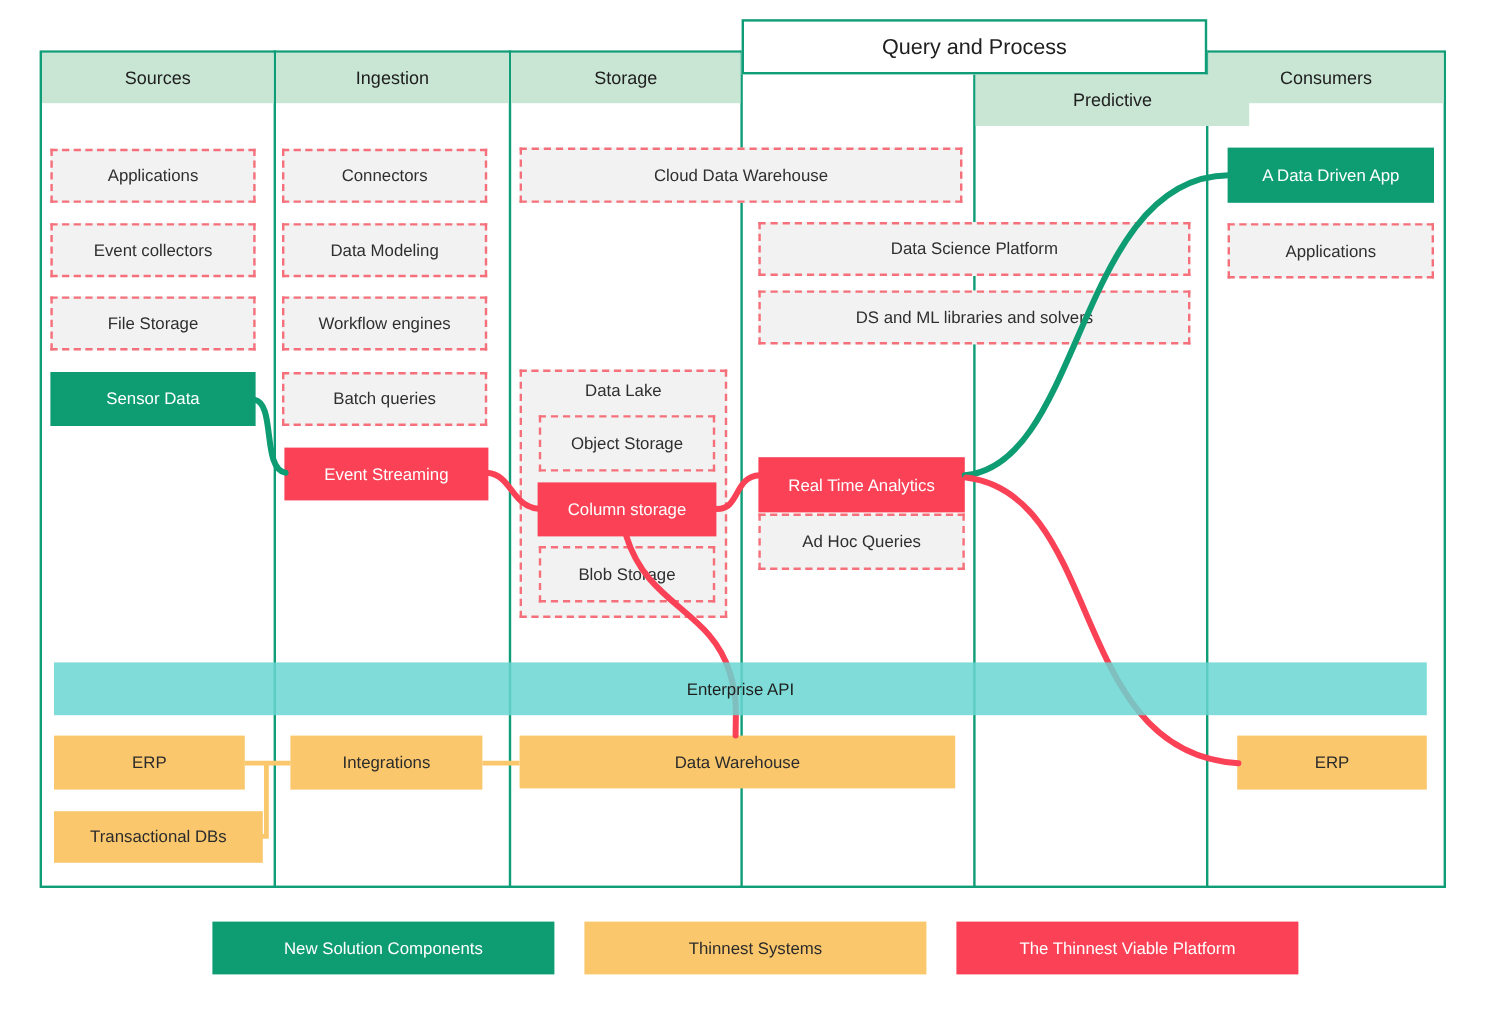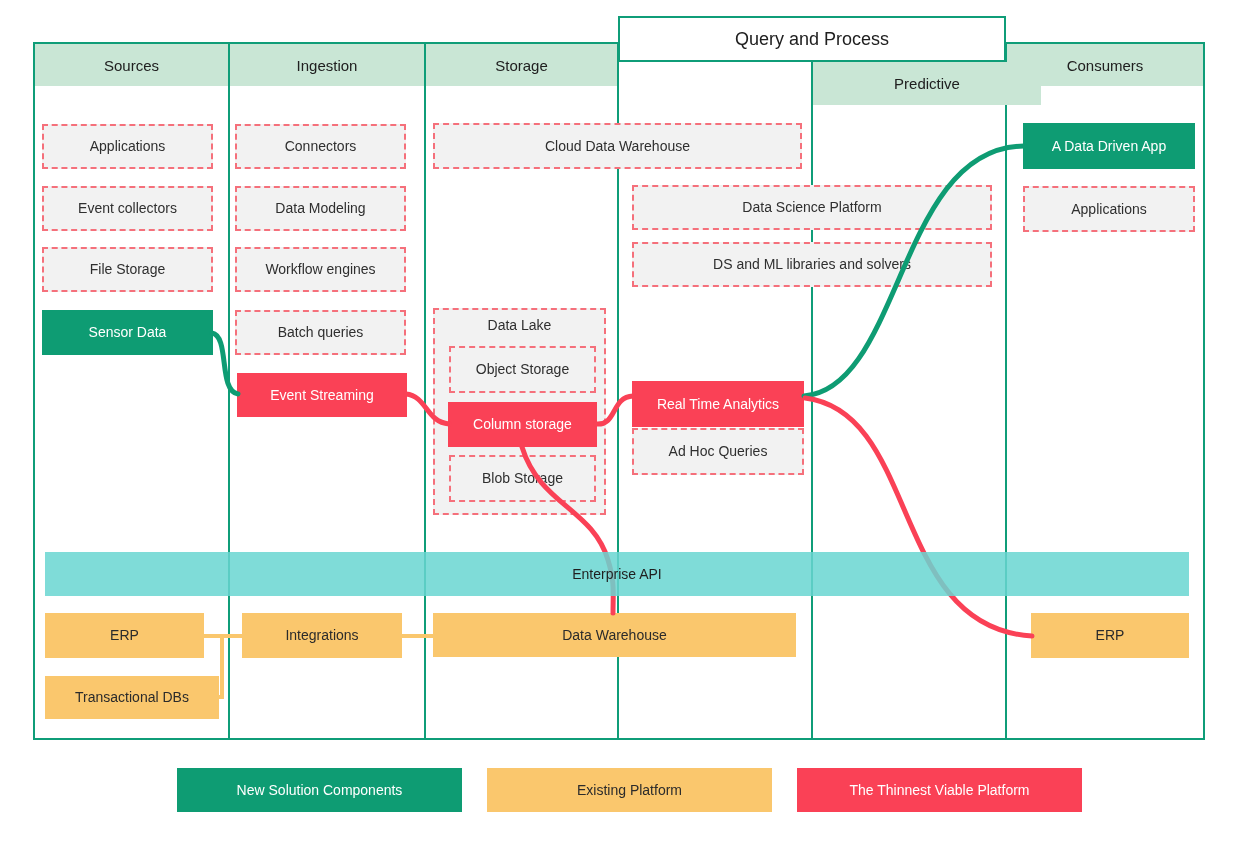"Existing Platform" div.legend-box { text: Existing Platform -> Thinnest Systems }
